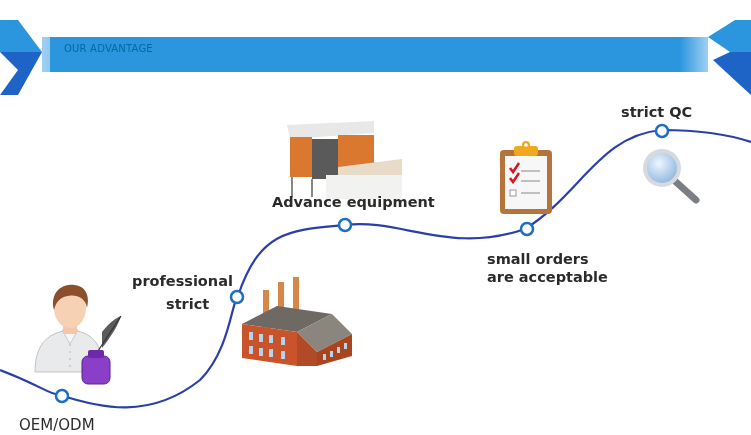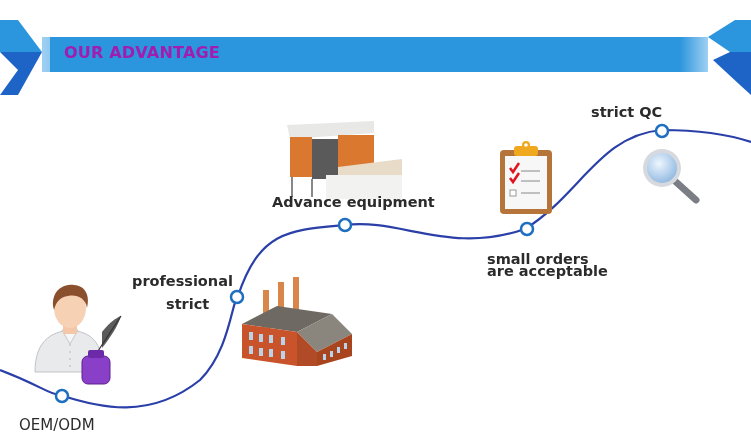"OUR ADVANTAGE" .banner-title { color: #a21caf -> #0369a1; font-size: 16px -> 10px; font-weight: bold -> normal }
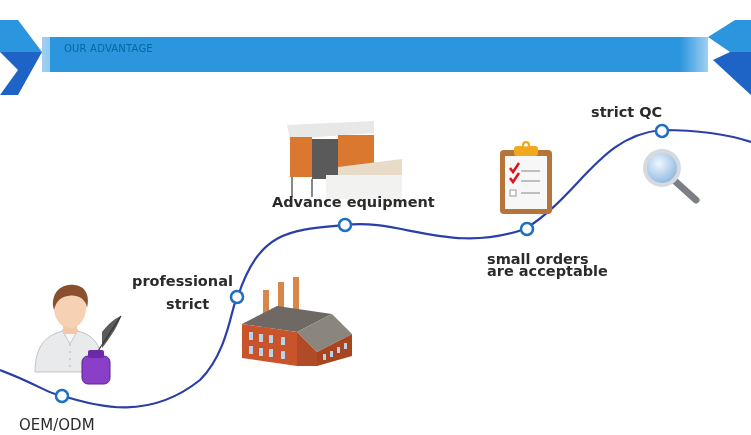"strict QC" div.label { left: 591px -> 621px }
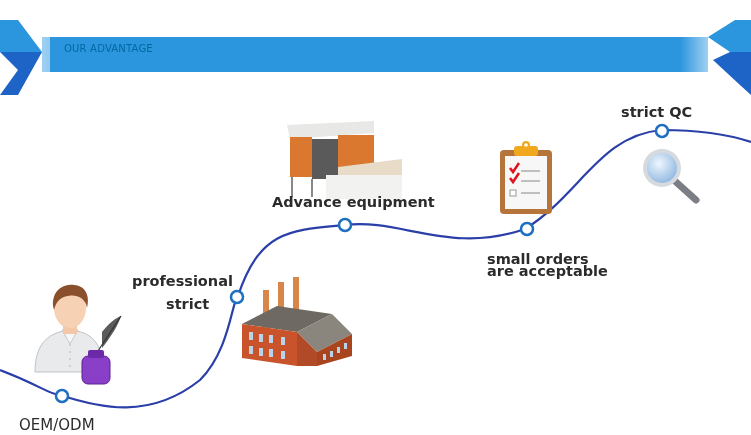"are acceptable" div.label { top: 260px -> 266px }
